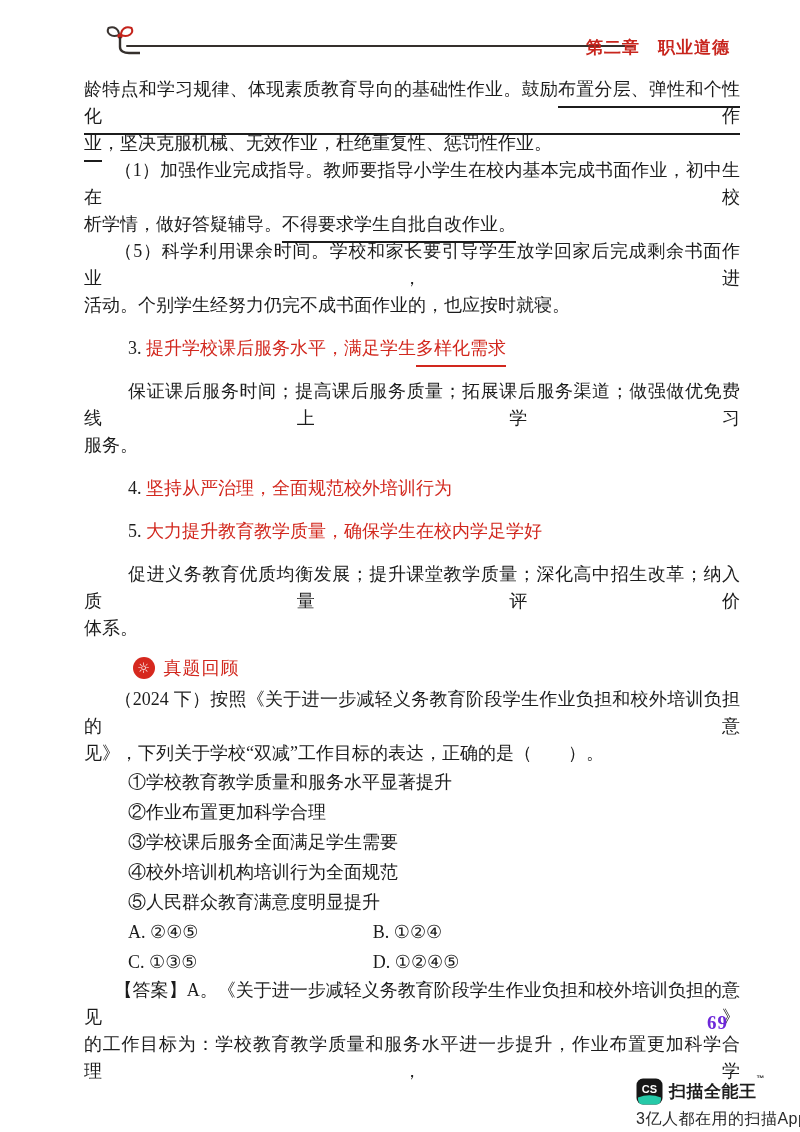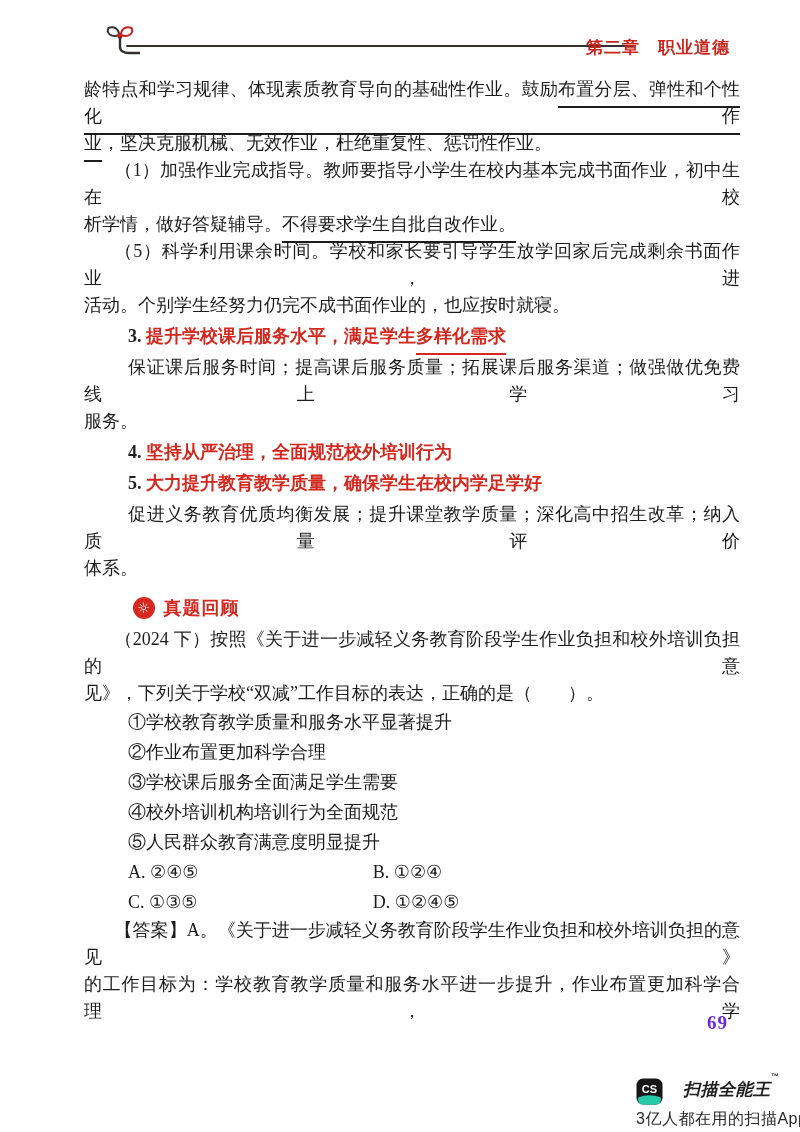"3. 提升学校课后服务水平，满足学生多样化需求" .heading { font-weight: bold -> normal; margin: 4px 0 -> 16px 0 }
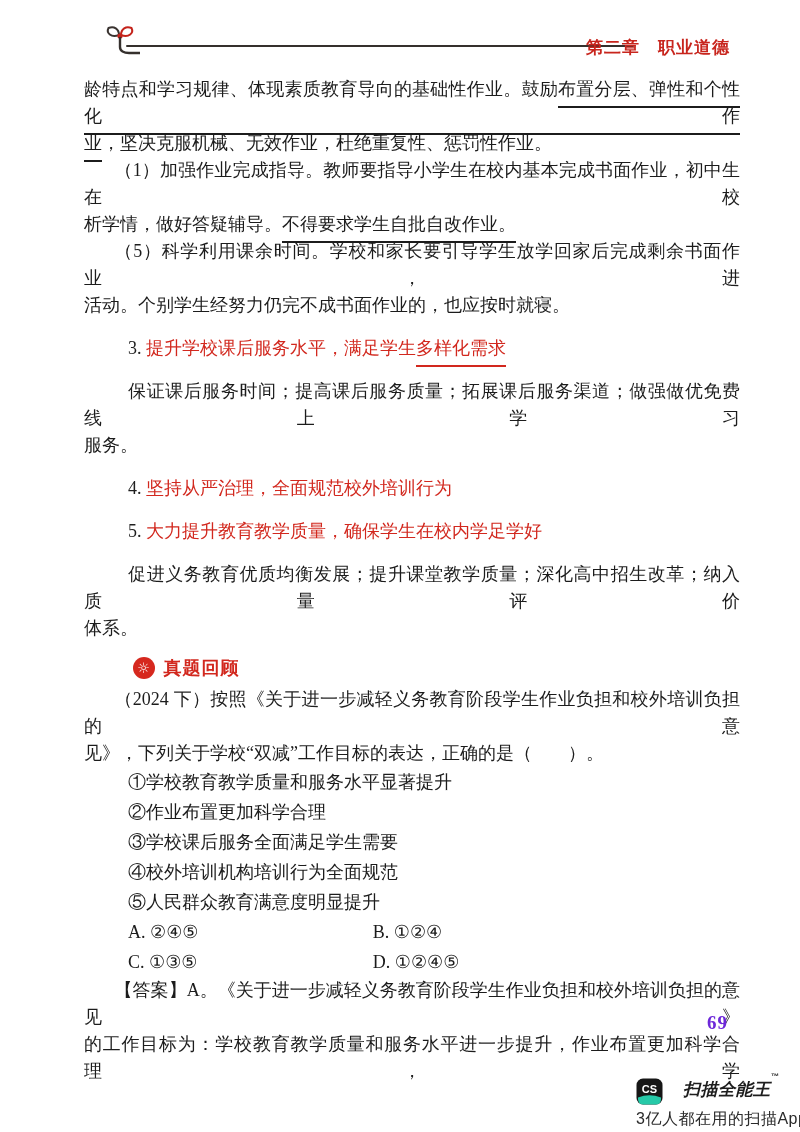"真题回顾" .slabel { font-weight: bold -> normal }
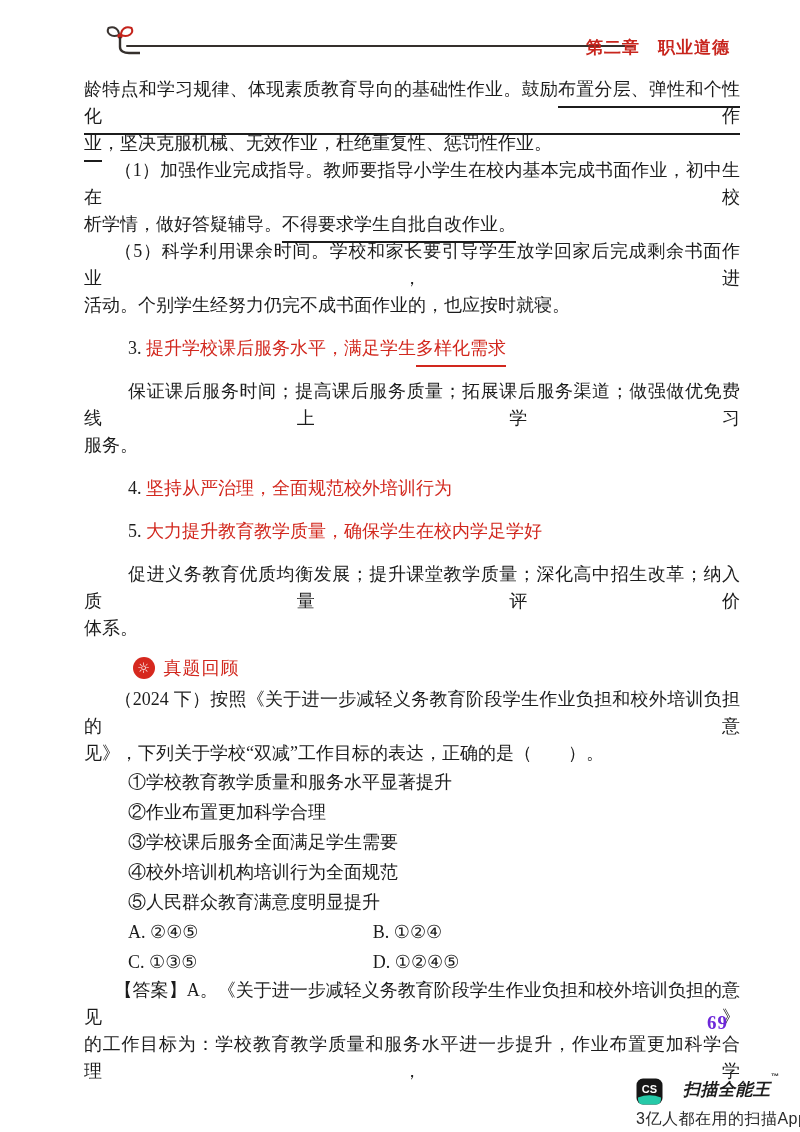"CS" .wm-top { align-items: flex-start -> center }
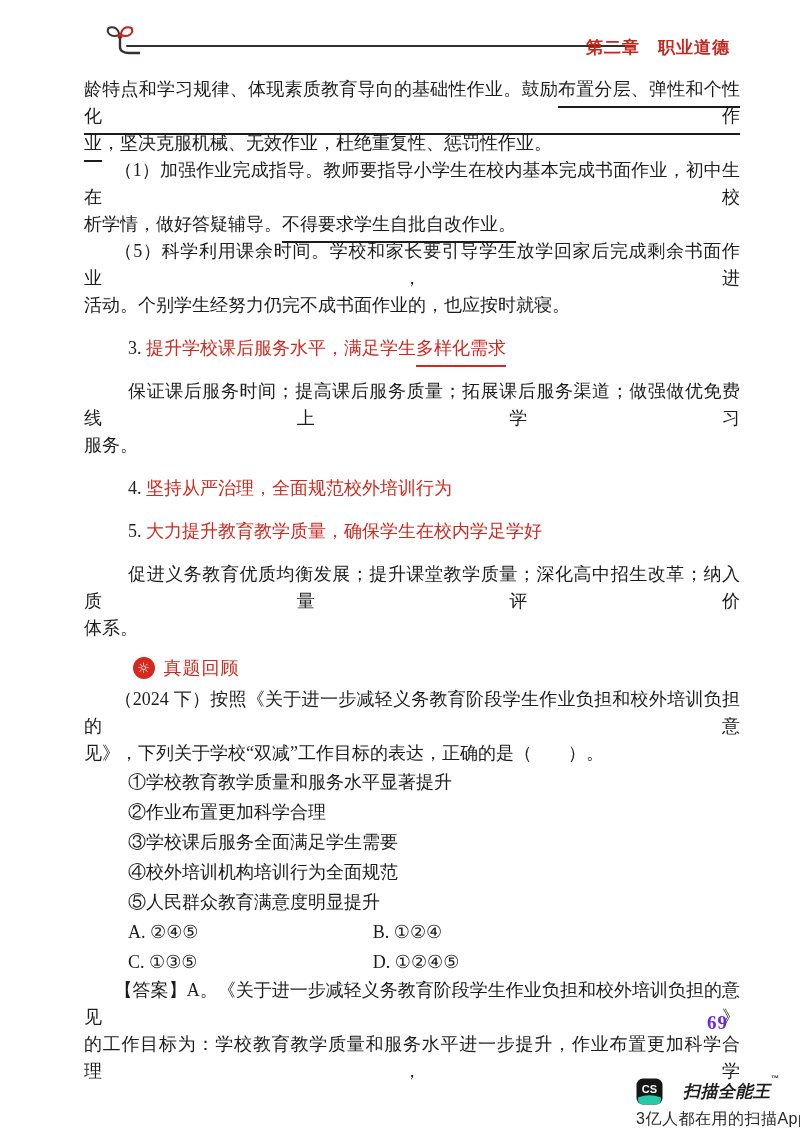"扫描全能王™" .wm-title { font-style: italic -> none; margin-left: 20px -> 6px }
